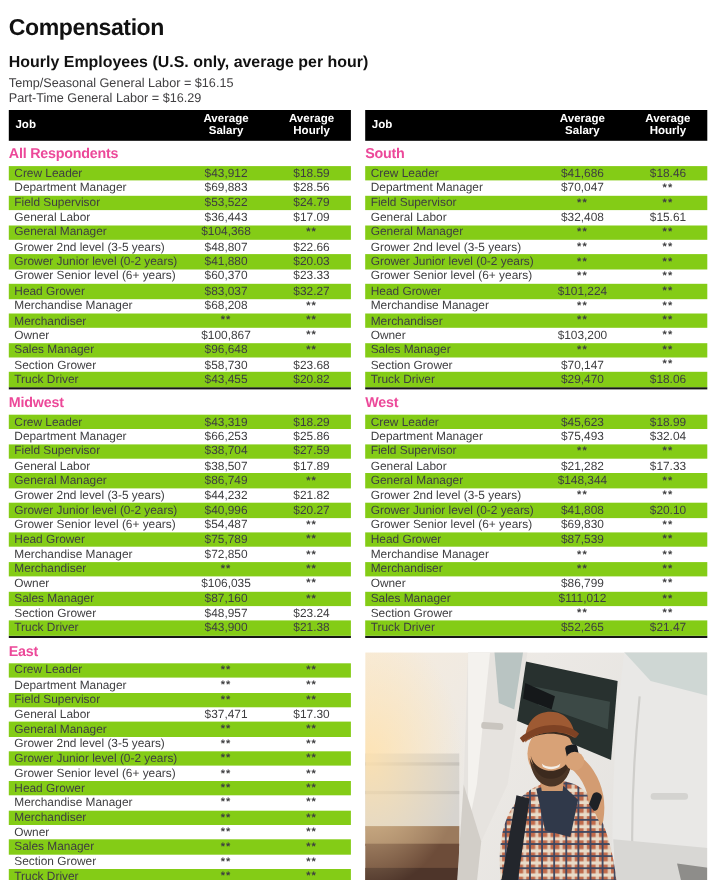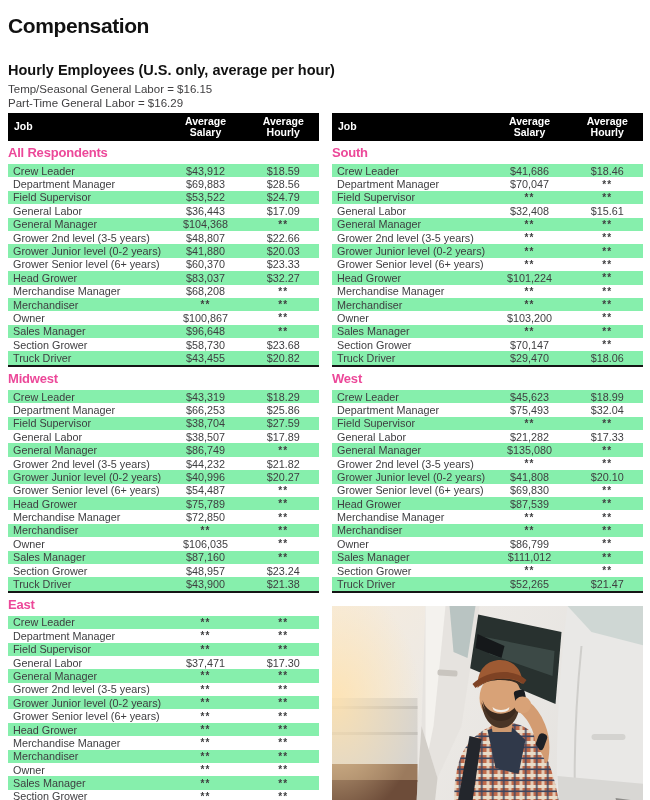"Hourly Employees (U.S. only, average" .page-subtitle { margin-top: 23px -> 10px }
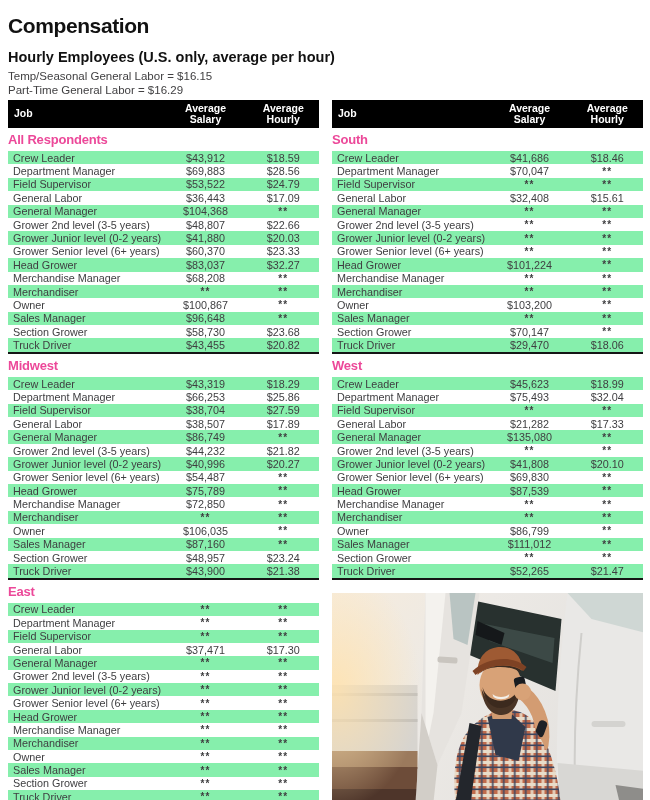"Crew Leader" .row.striped { background: #86efac -> #84cc16 }
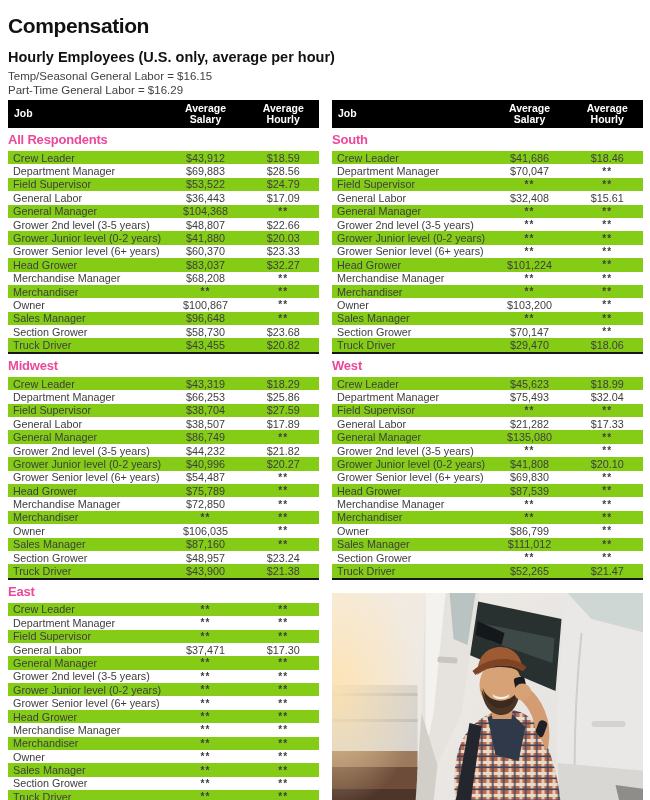"$135,080" span.cell { text: $135,080 -> $148,344 }
